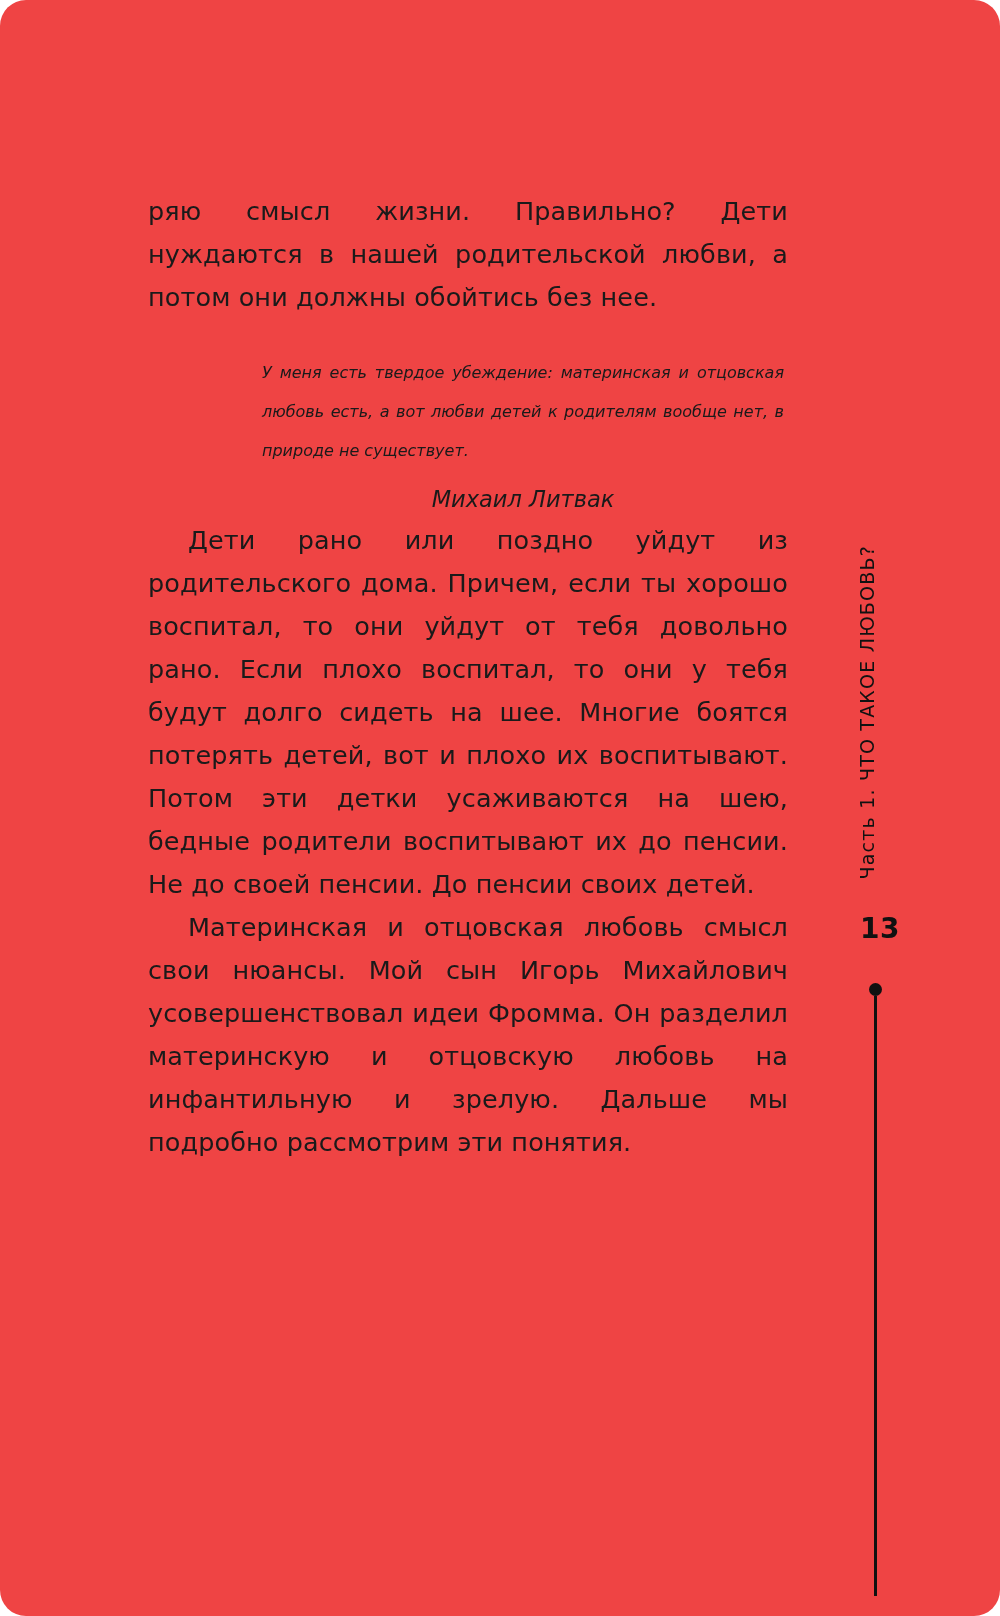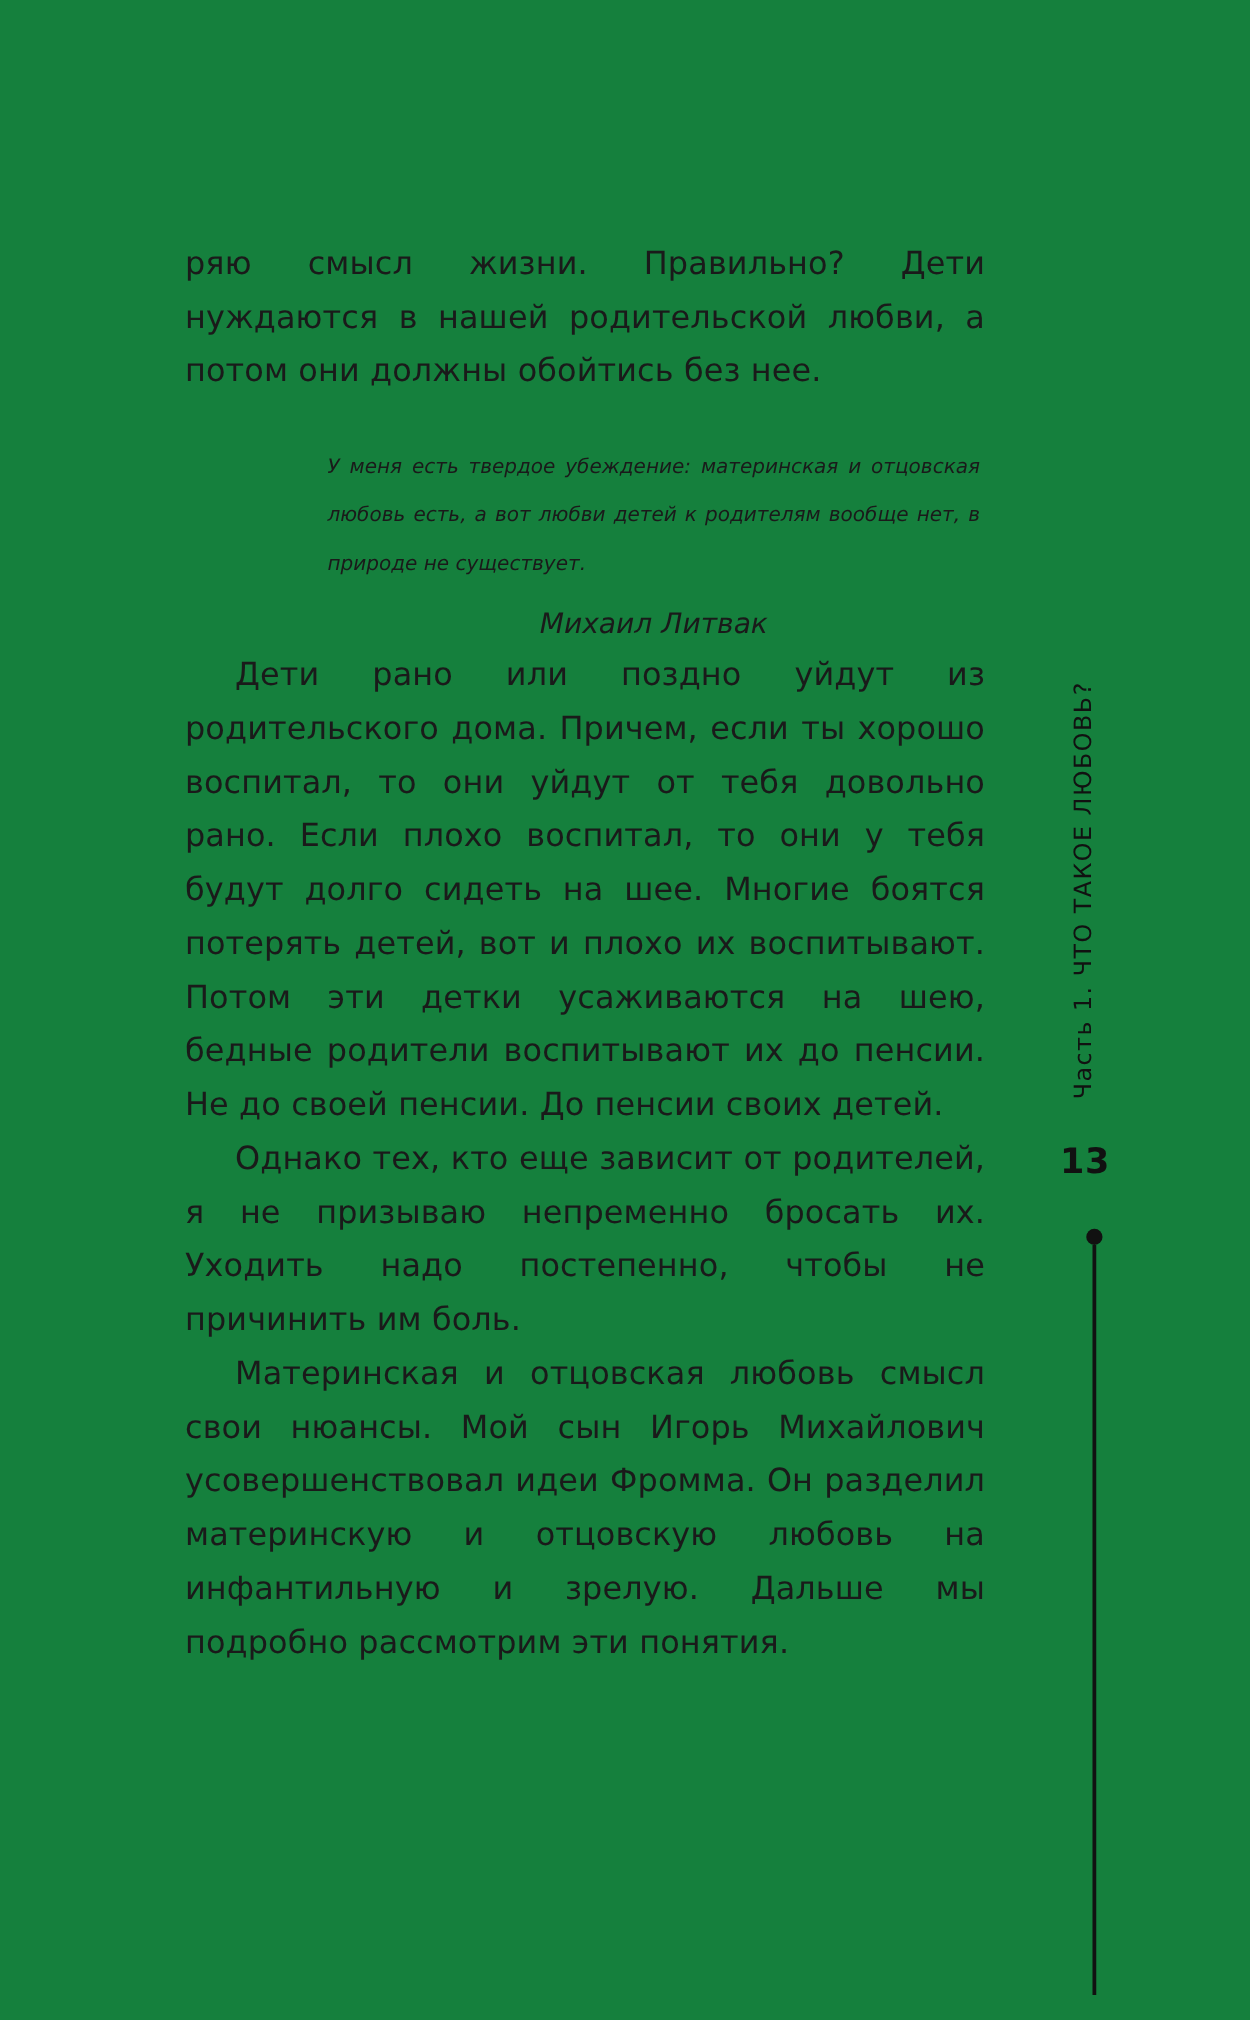"ряю смысл жизни. Правильно? Дети" .page { background: #15803d -> #ef4444; border-radius: none -> 26px }
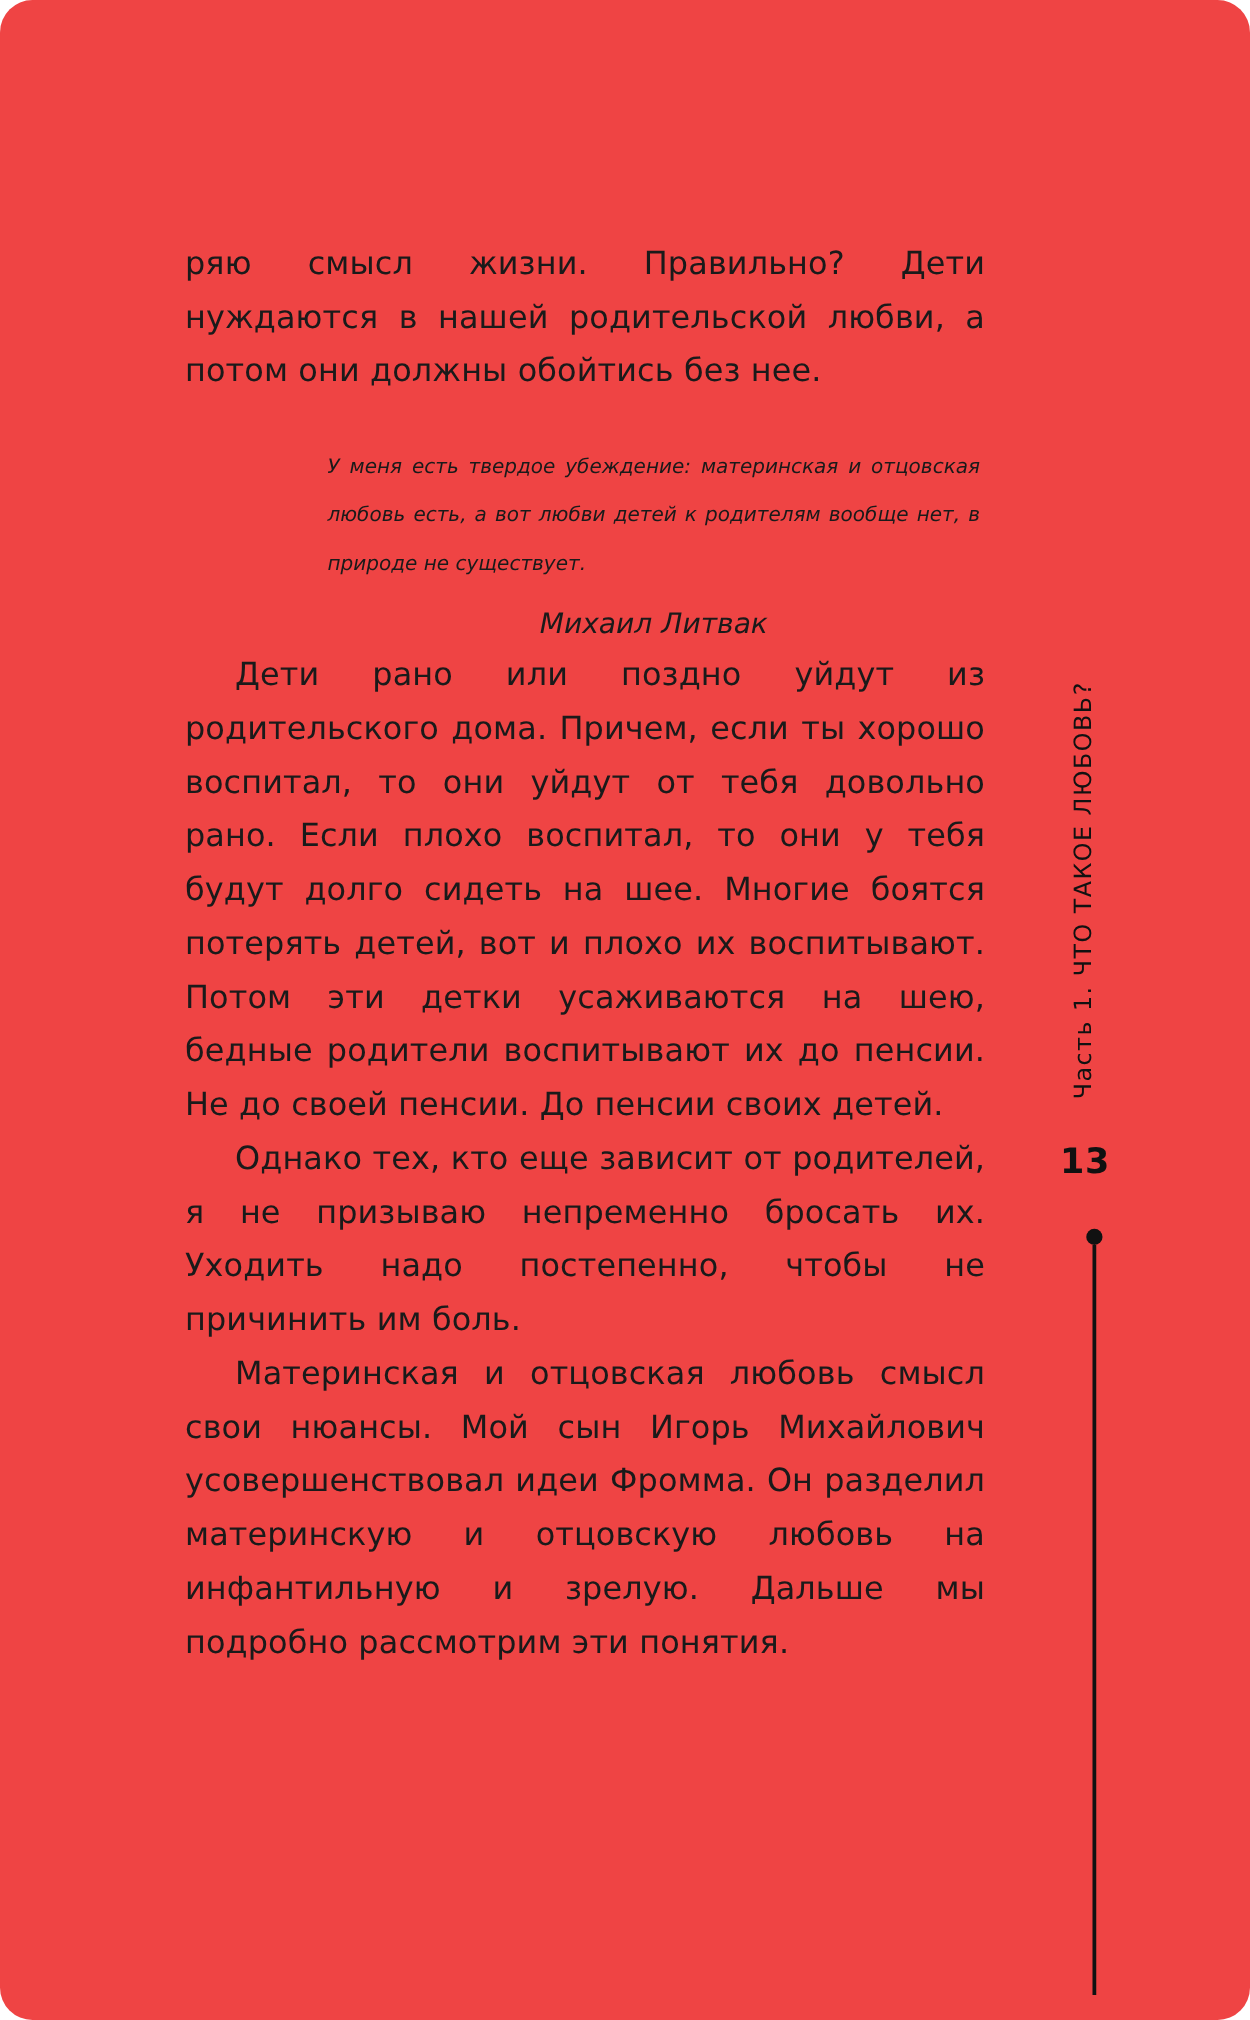"Однако тех, кто еще зависит" p.para { html: <p>Однако тех, кто еще зависит от родителей, я не призываю непременно бросать их. Уходить надо постепенно, чтобы не причинить им боль.</p> -> none }
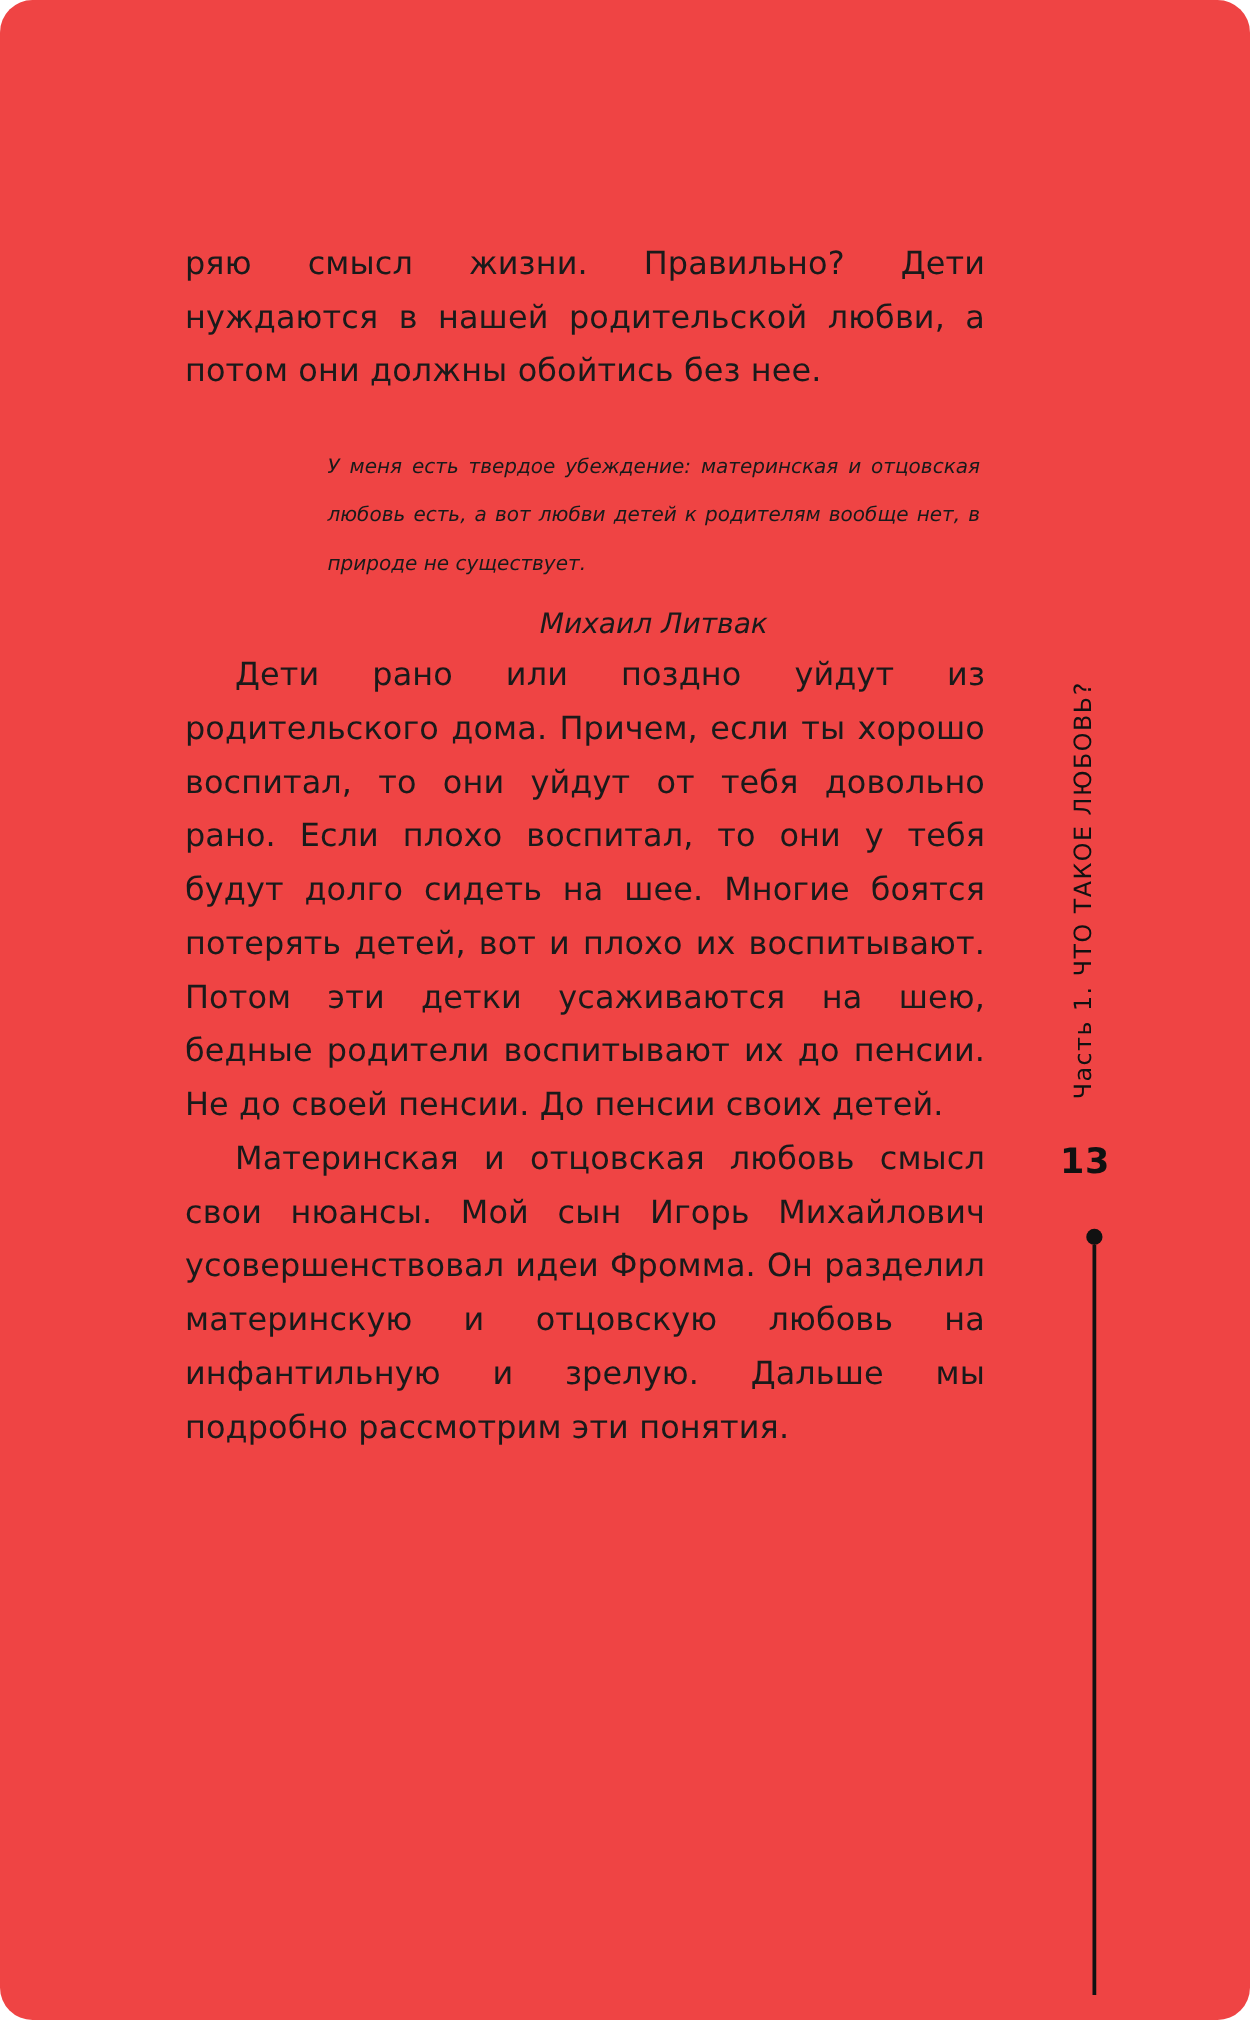"13" .folio { right: 112px -> 100px }
